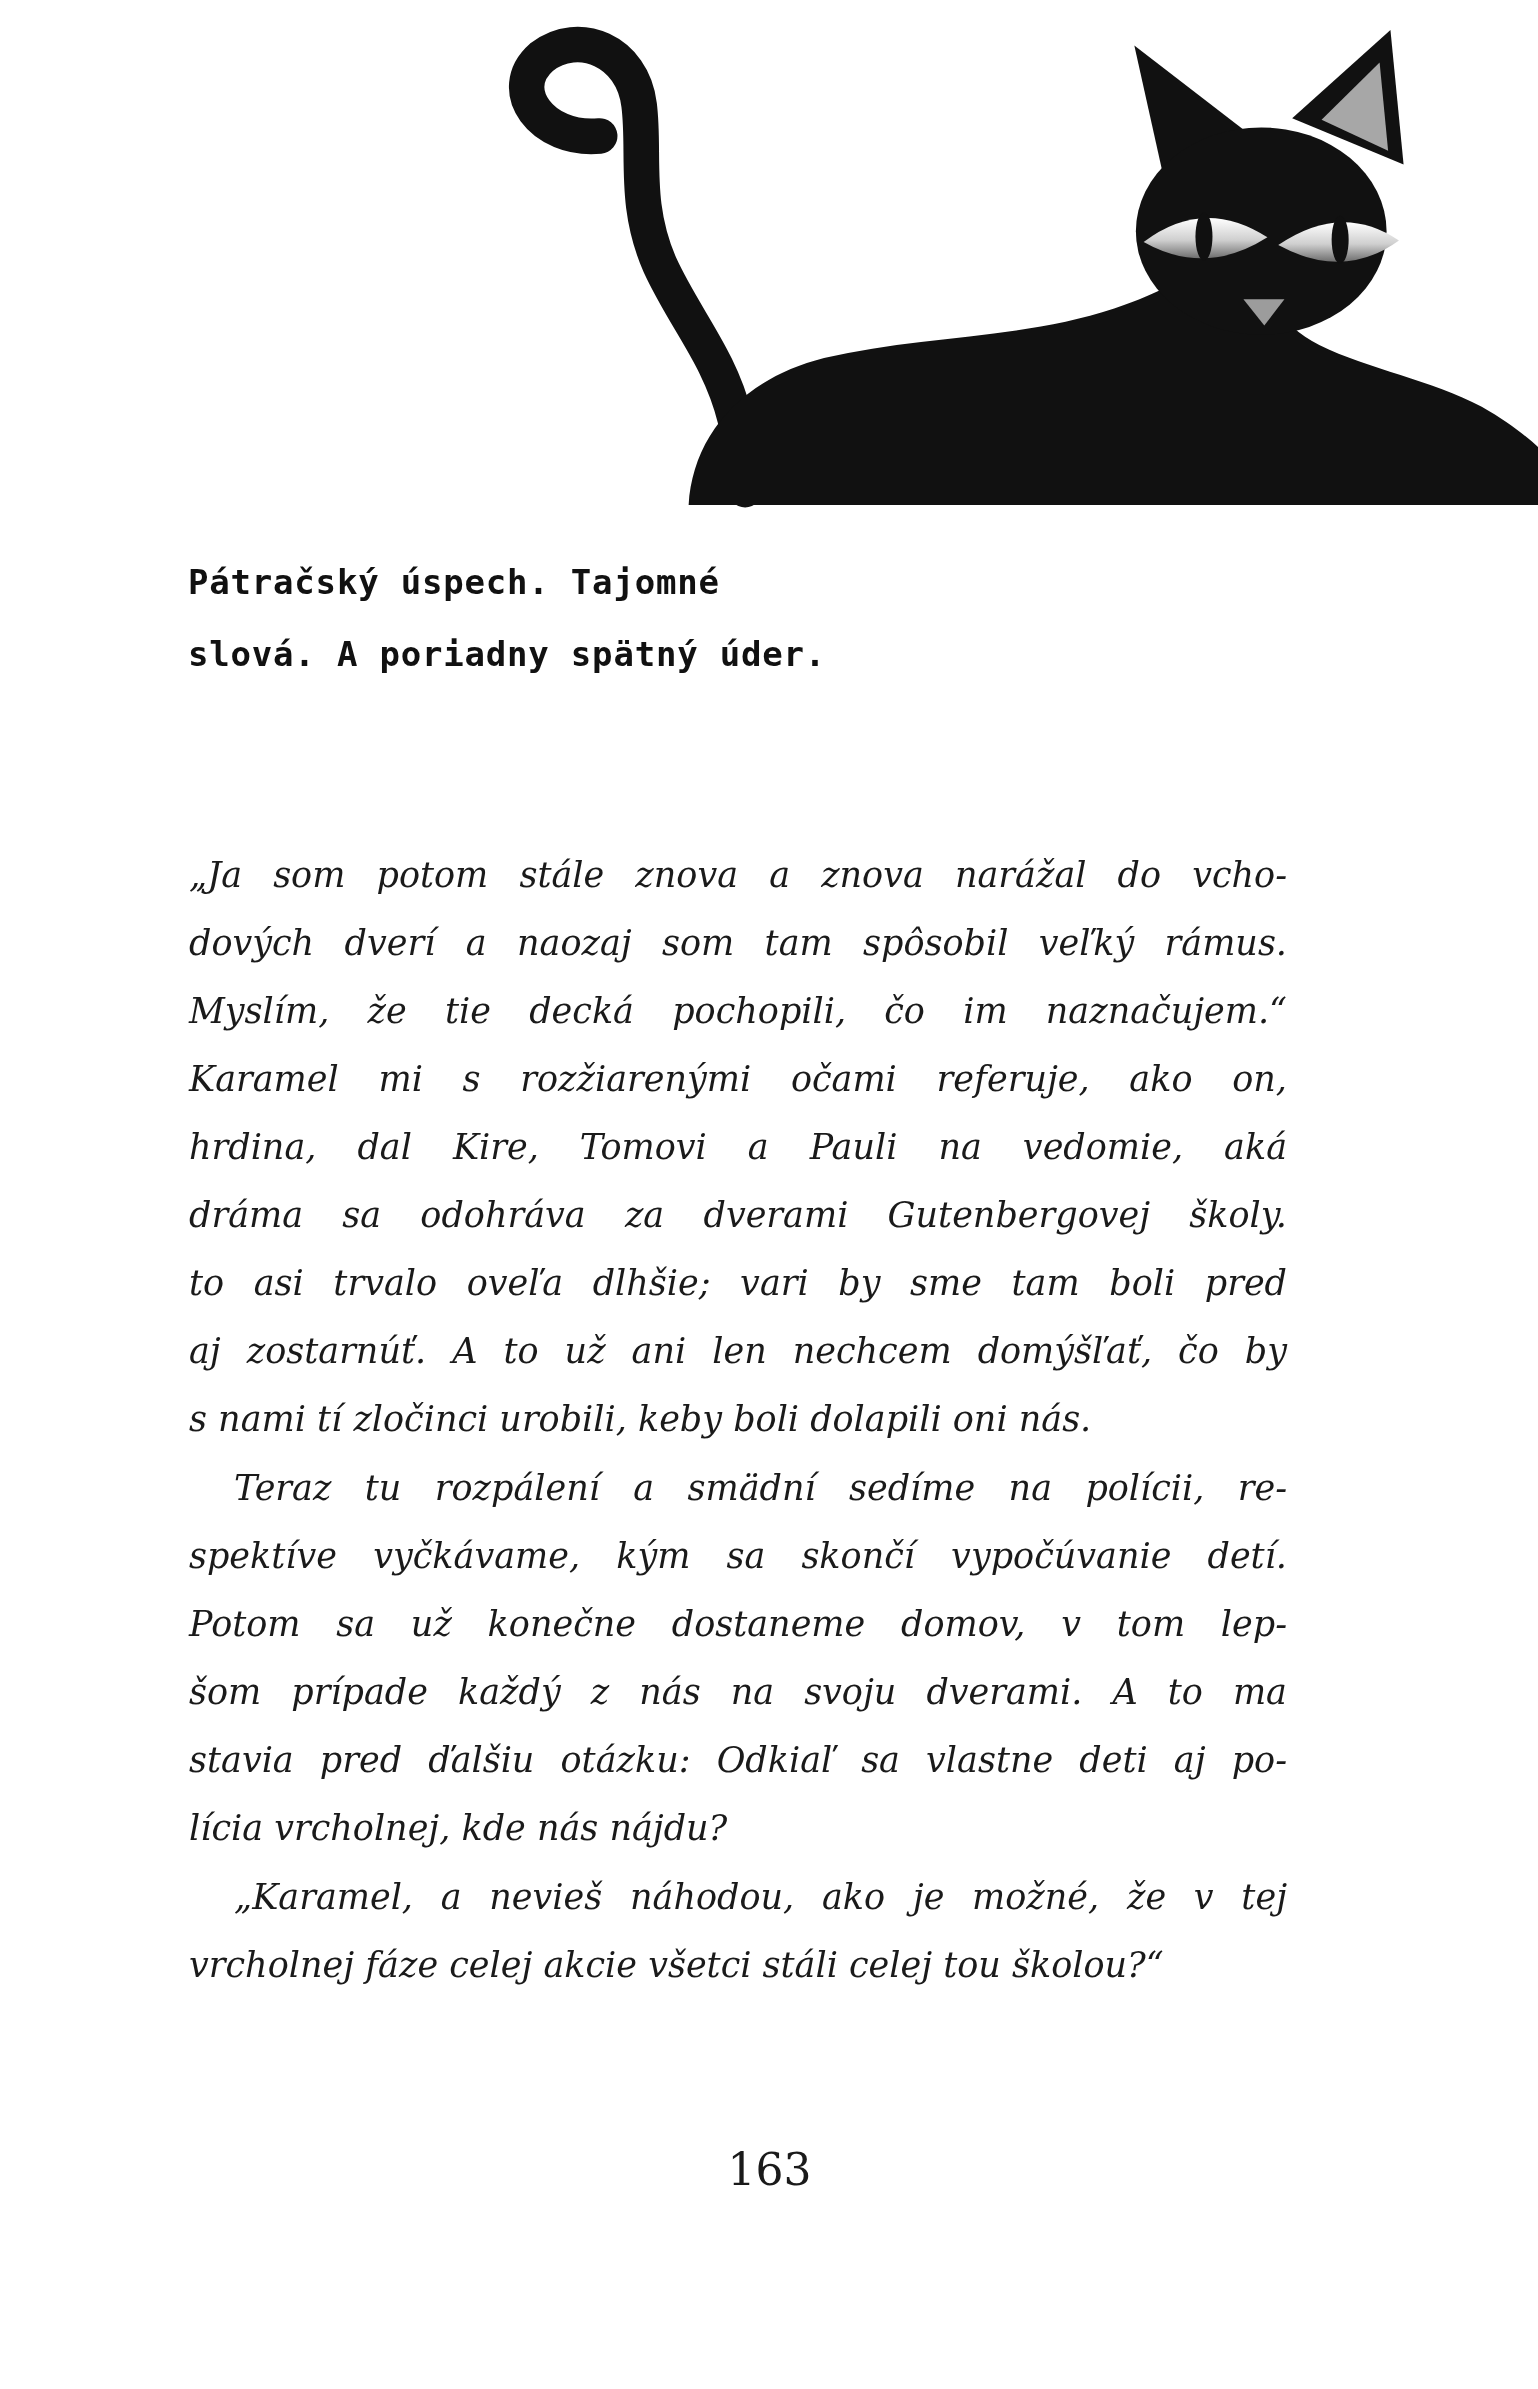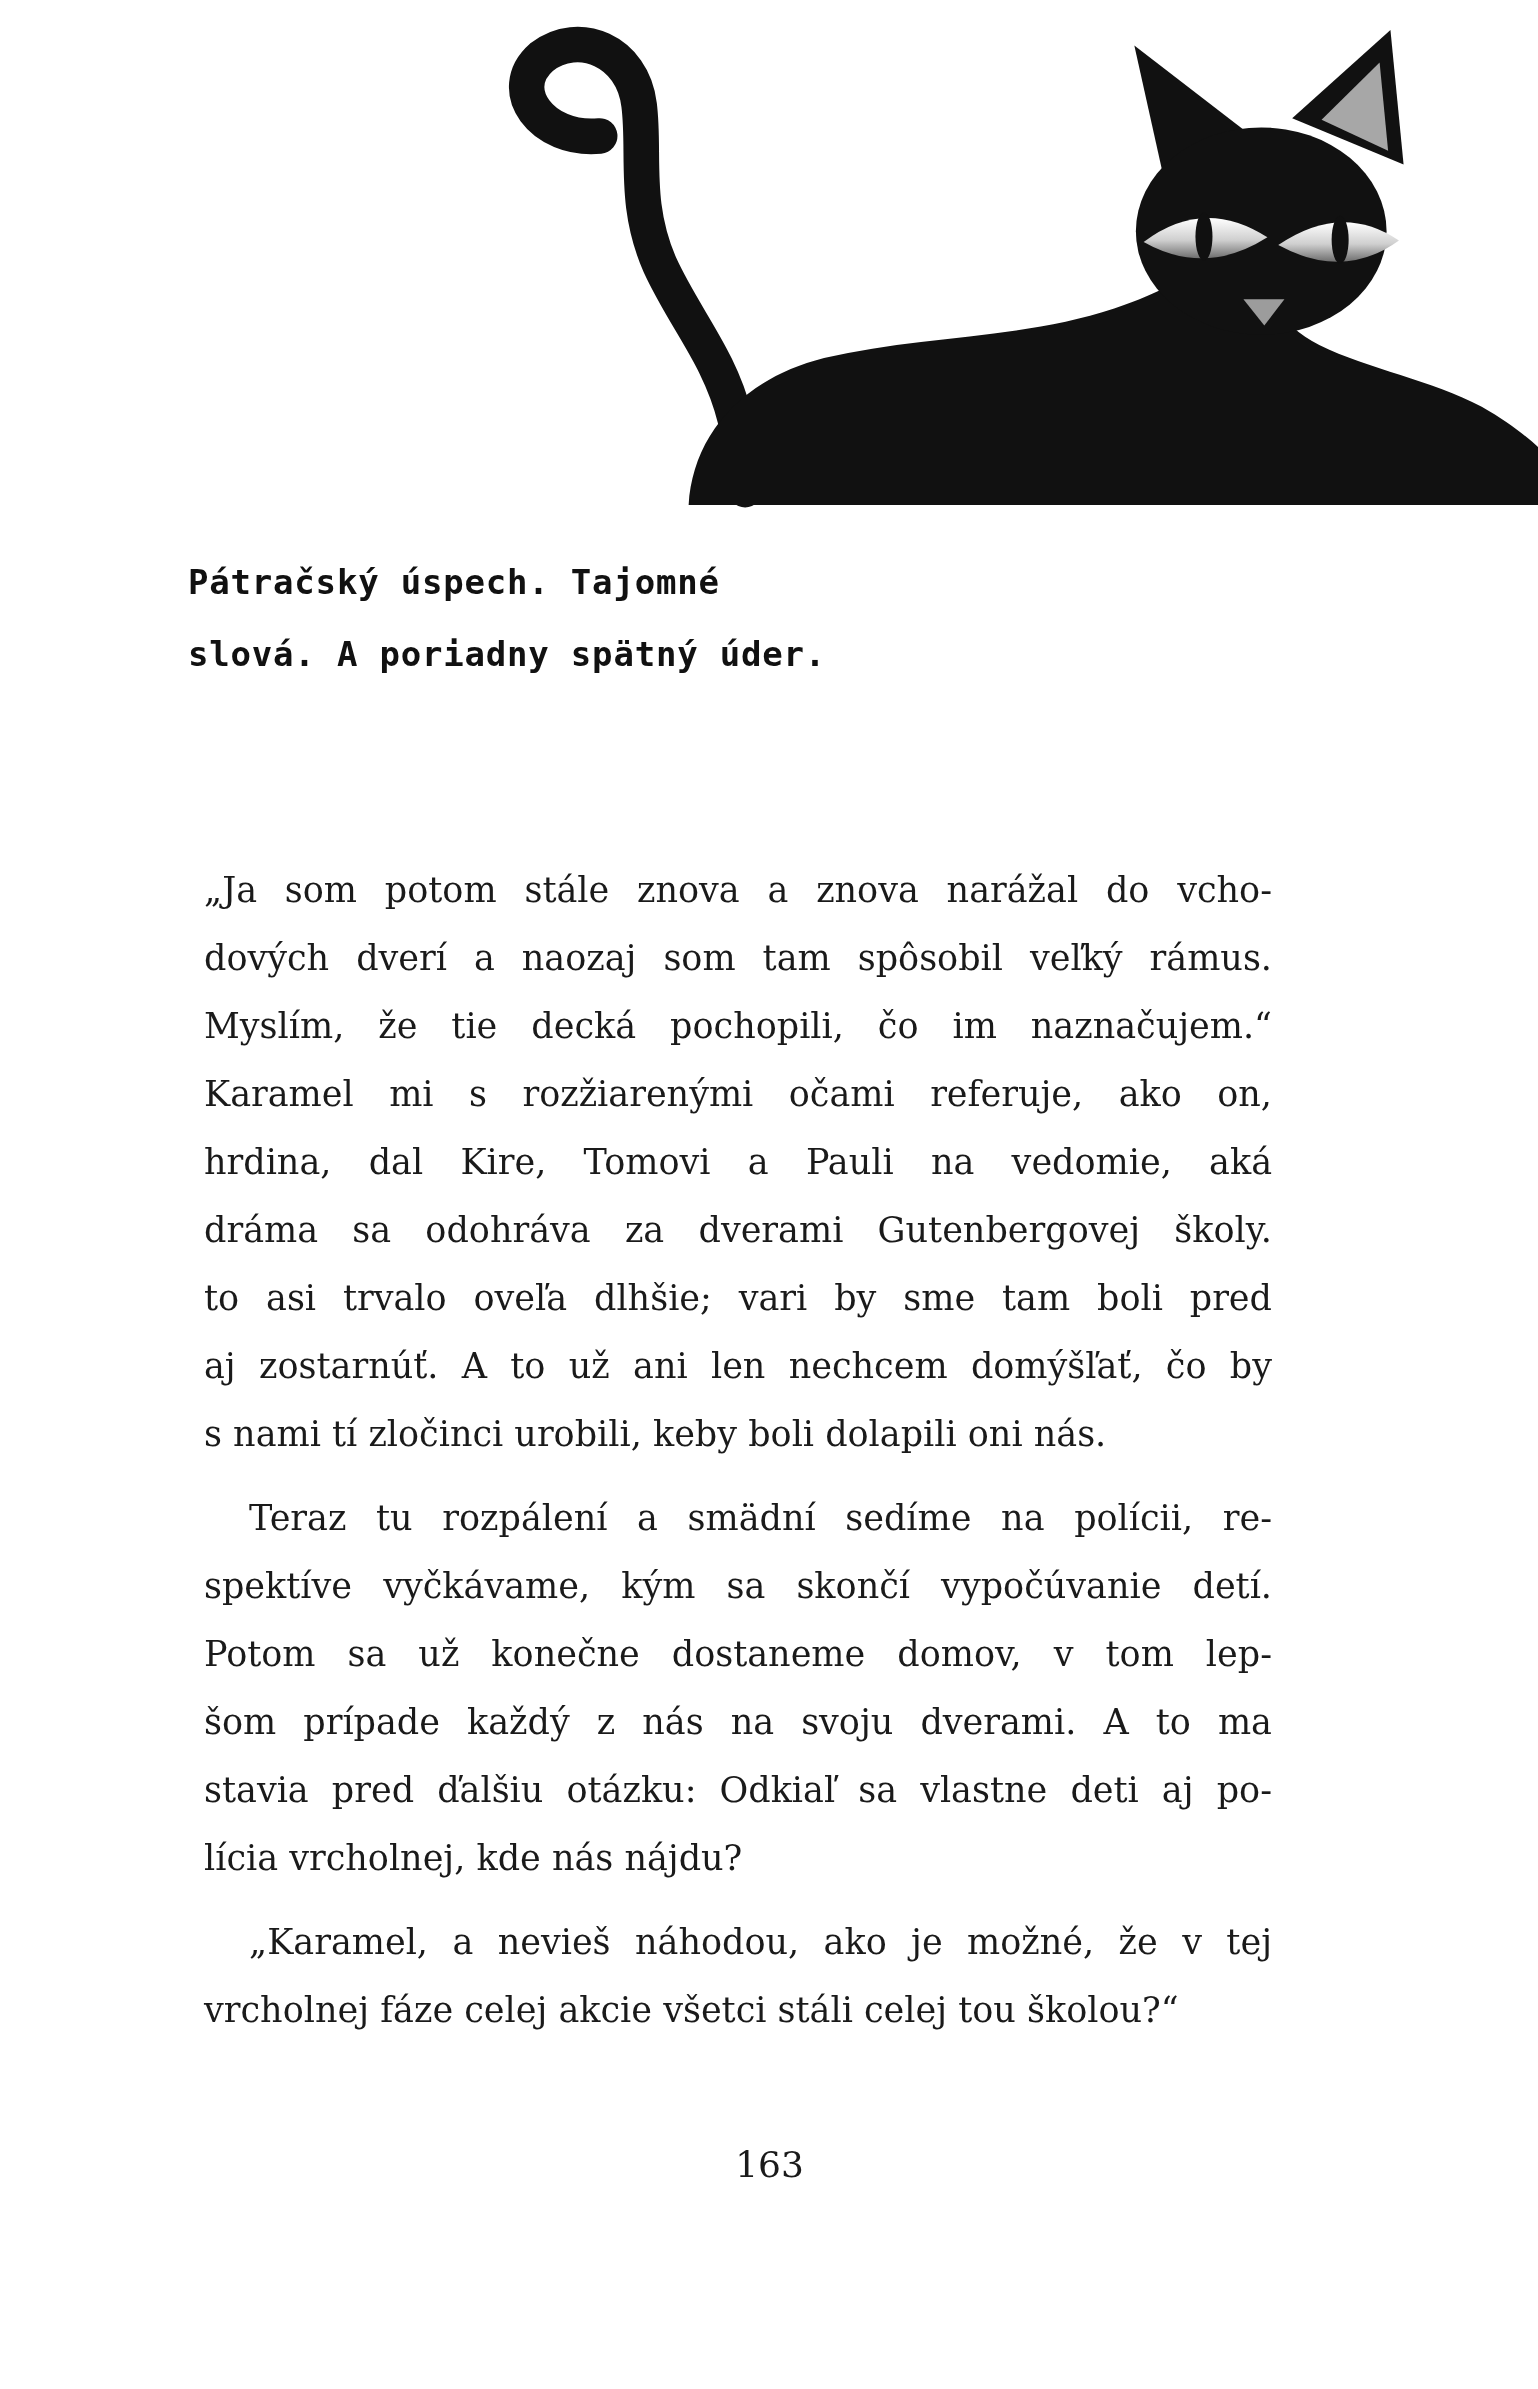"„Ja som potom stále znova" .para { font-style: none -> italic; margin: 16px -> 1px }
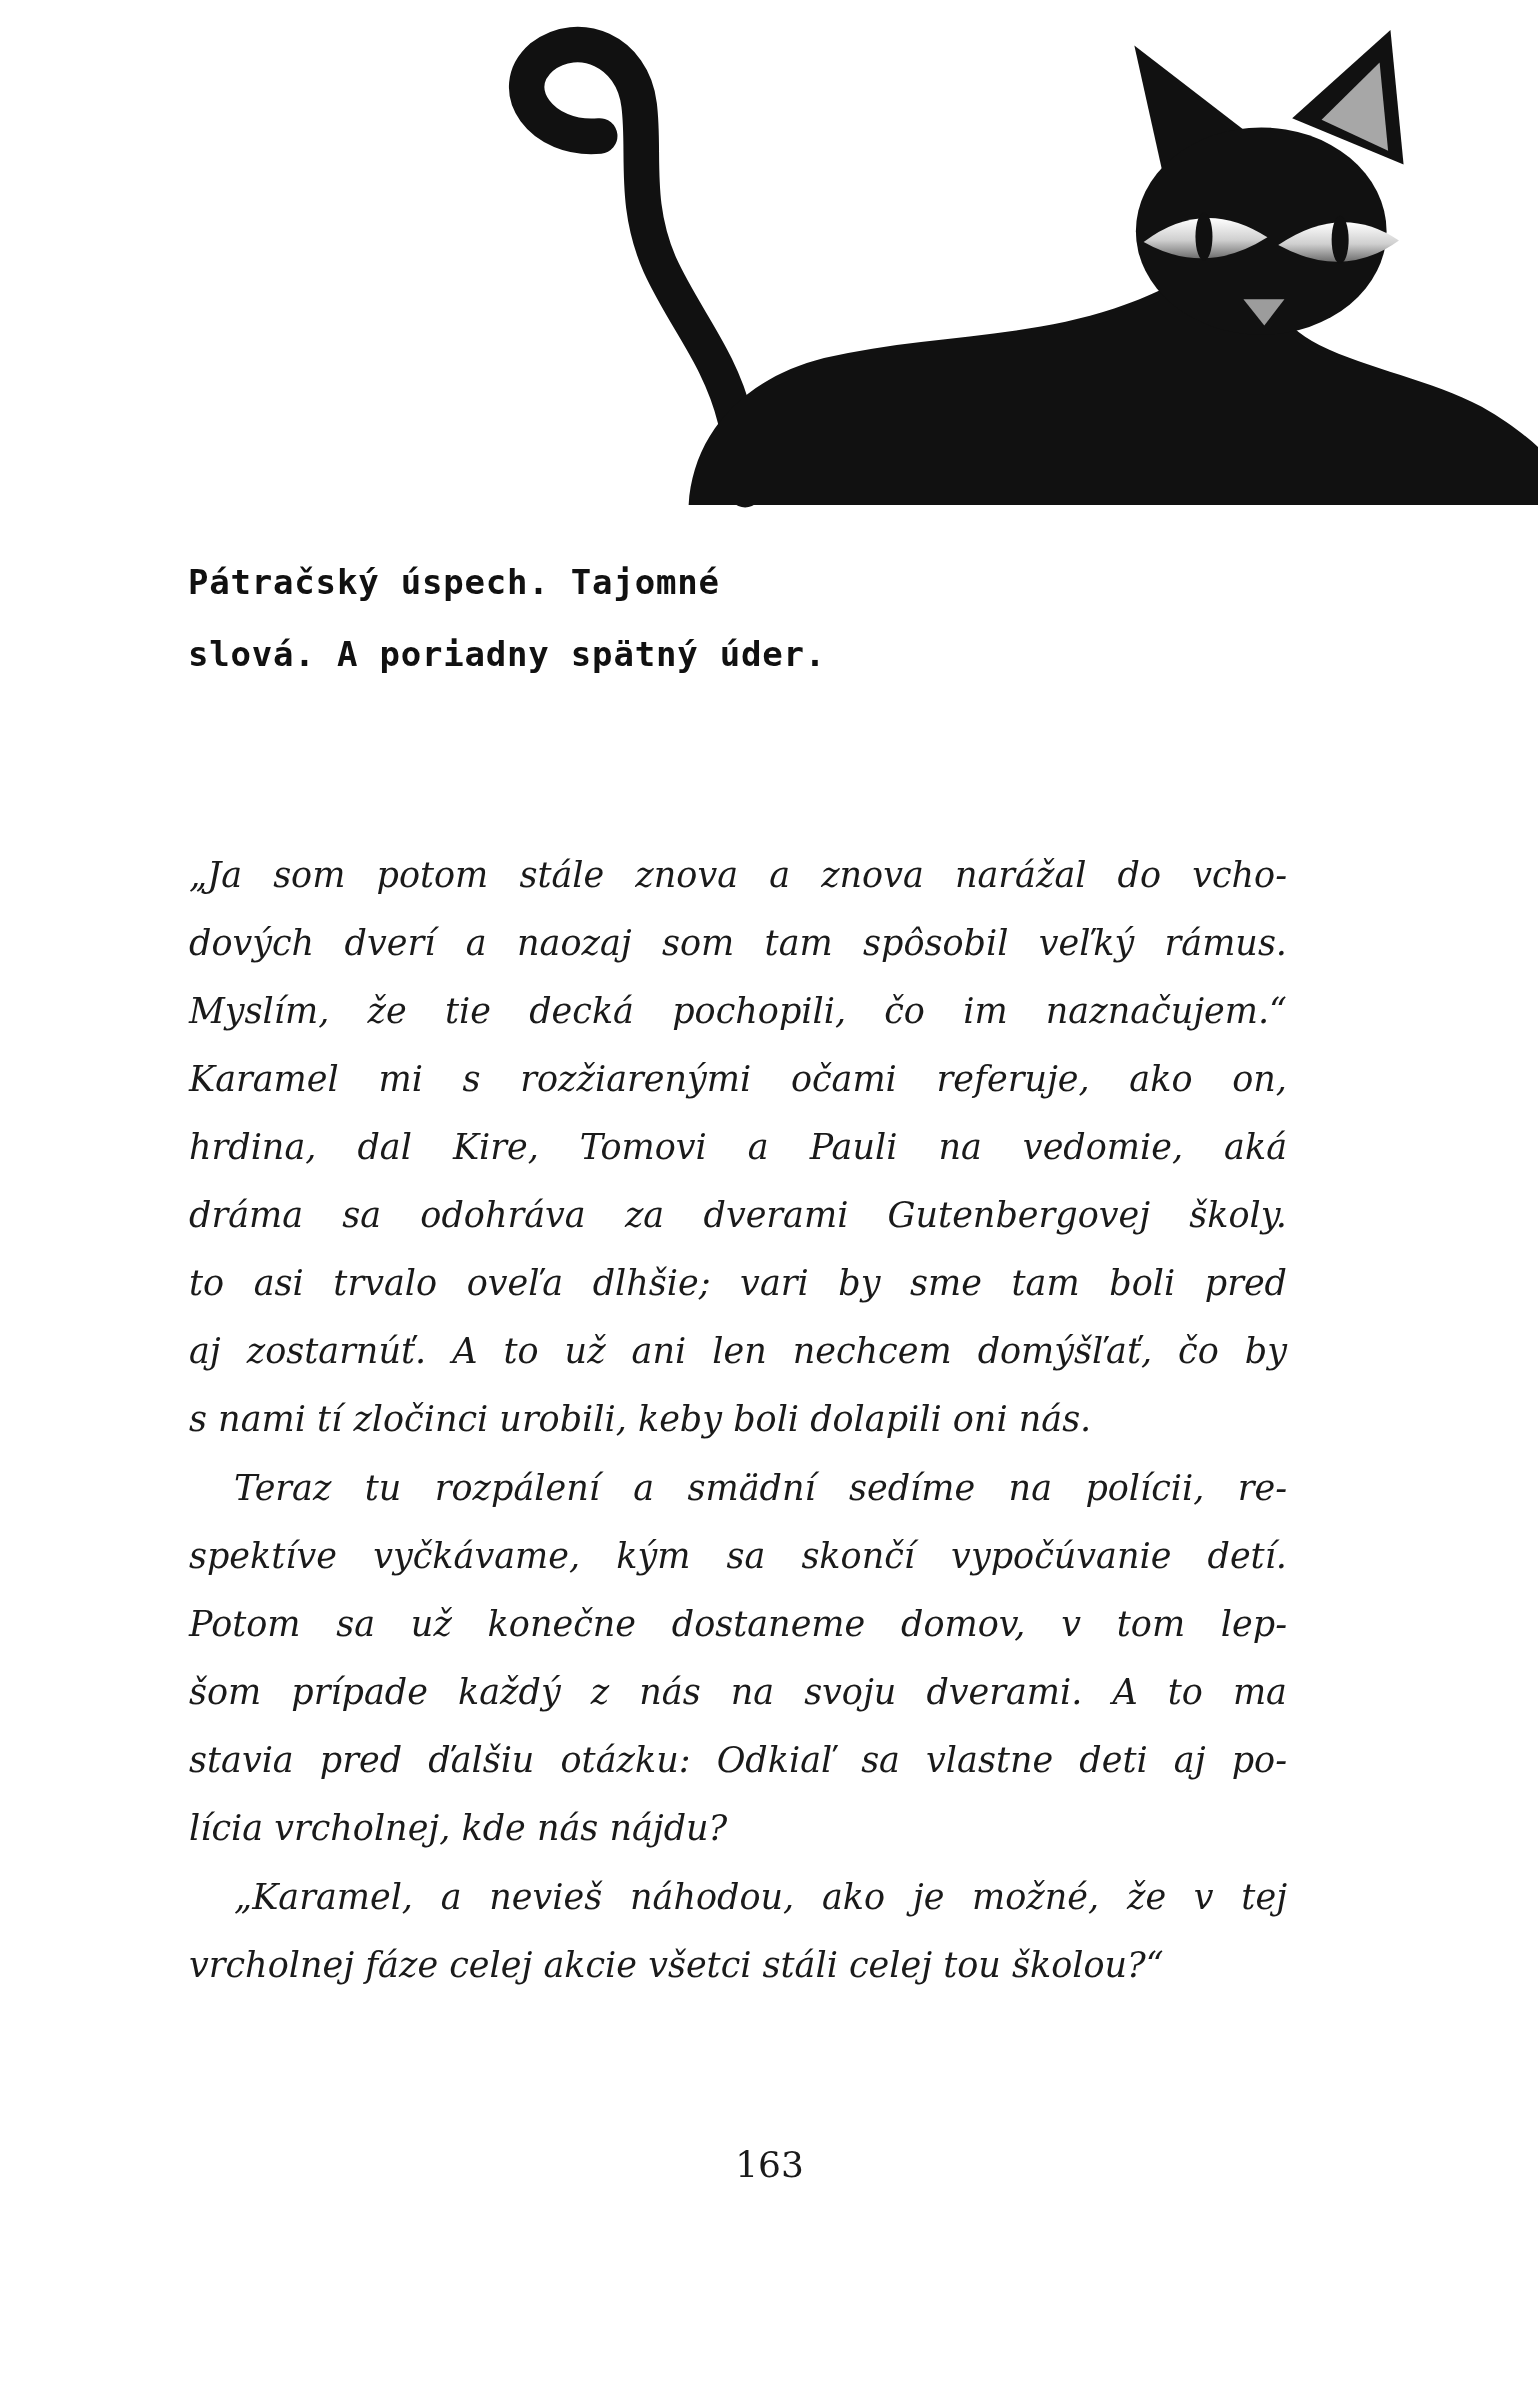"163" .page-number { font-size: 36px -> 44px }
